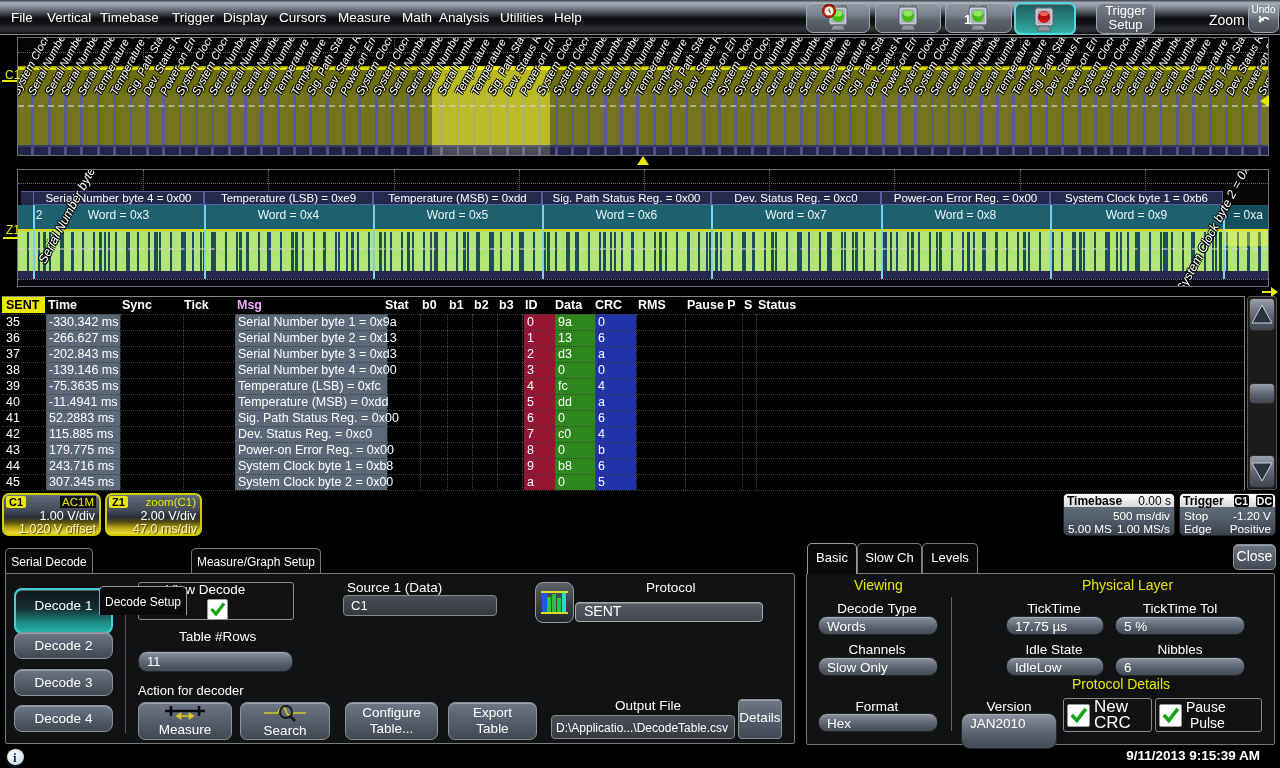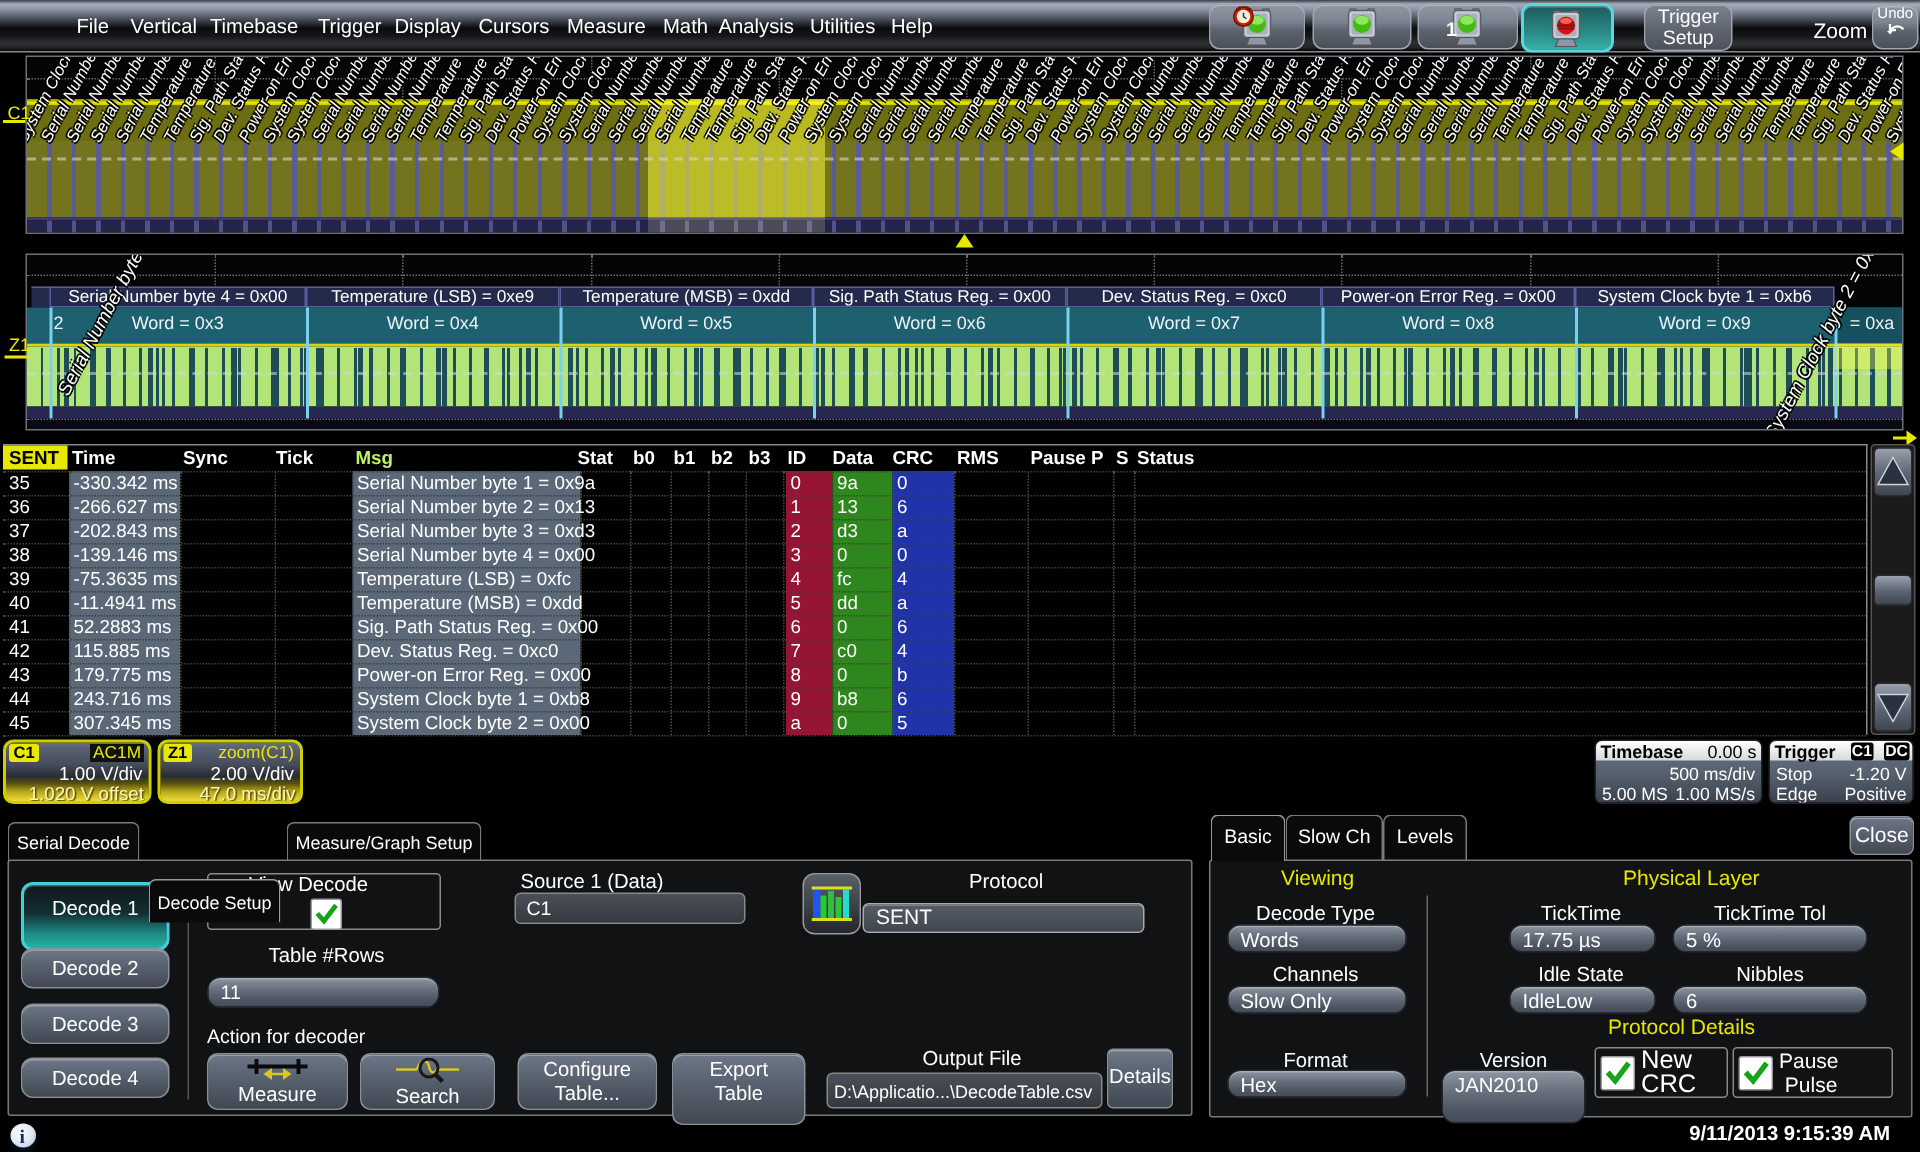"File" .mitem { margin-left: 40px -> none }
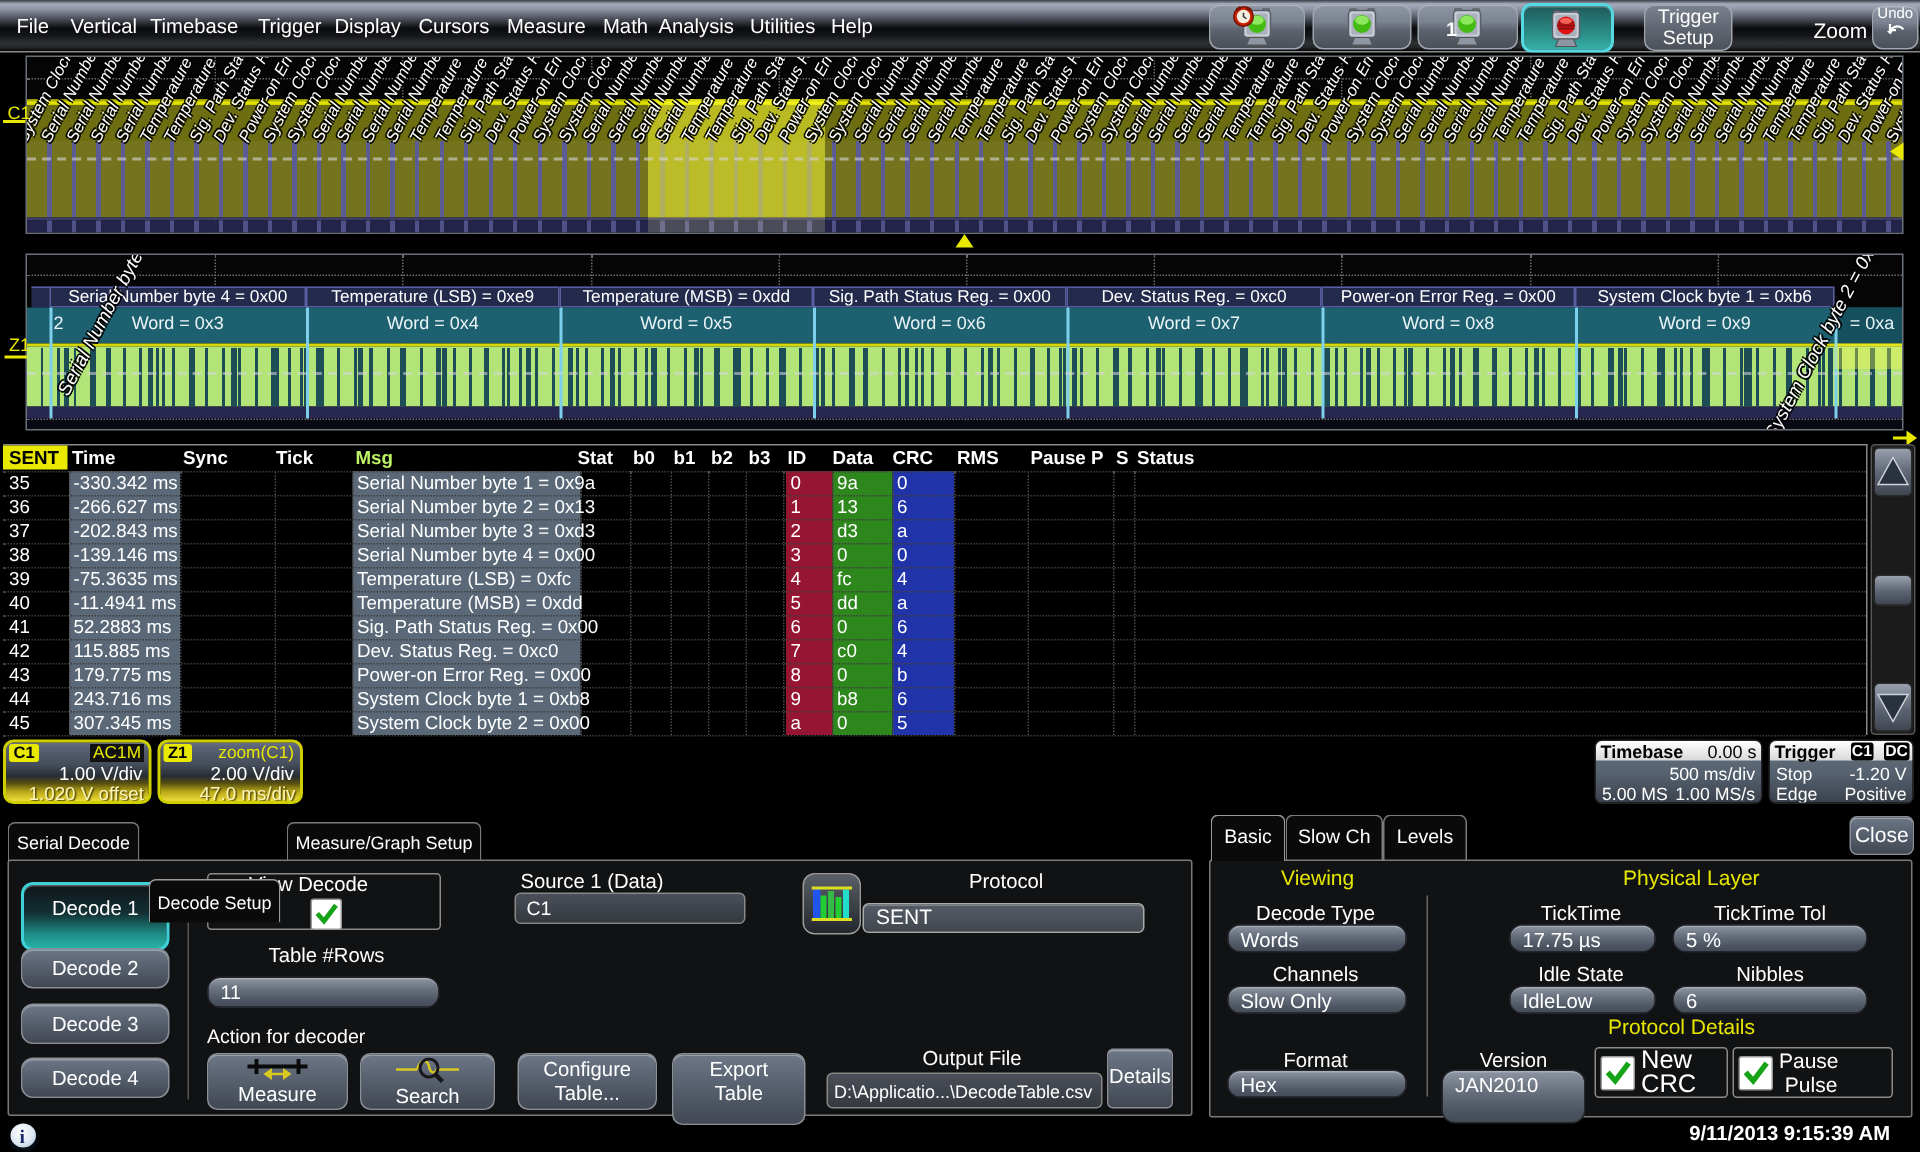"Msg" span.abs { color: #bef264 -> #f0abfc }
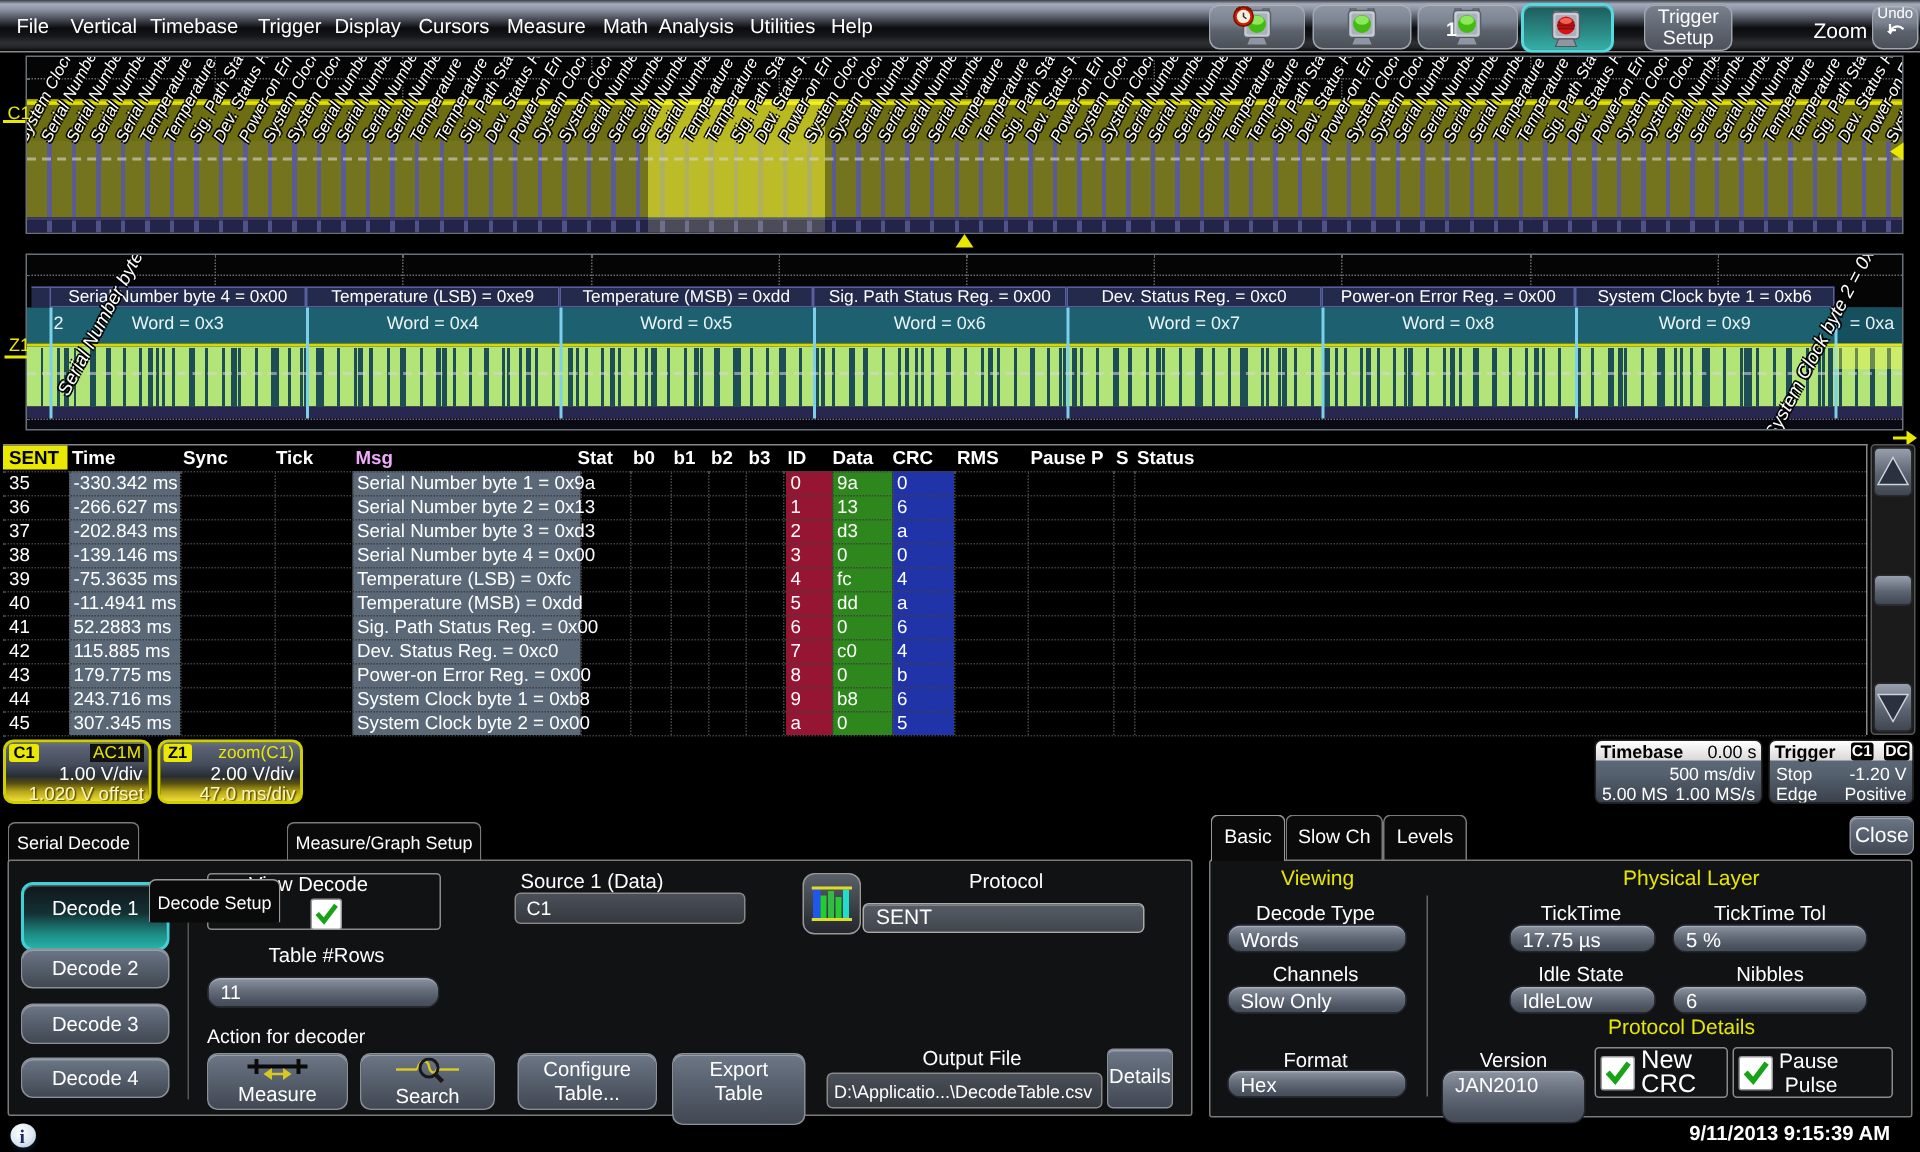"Export" div.abs { height: 48px -> 38px }
